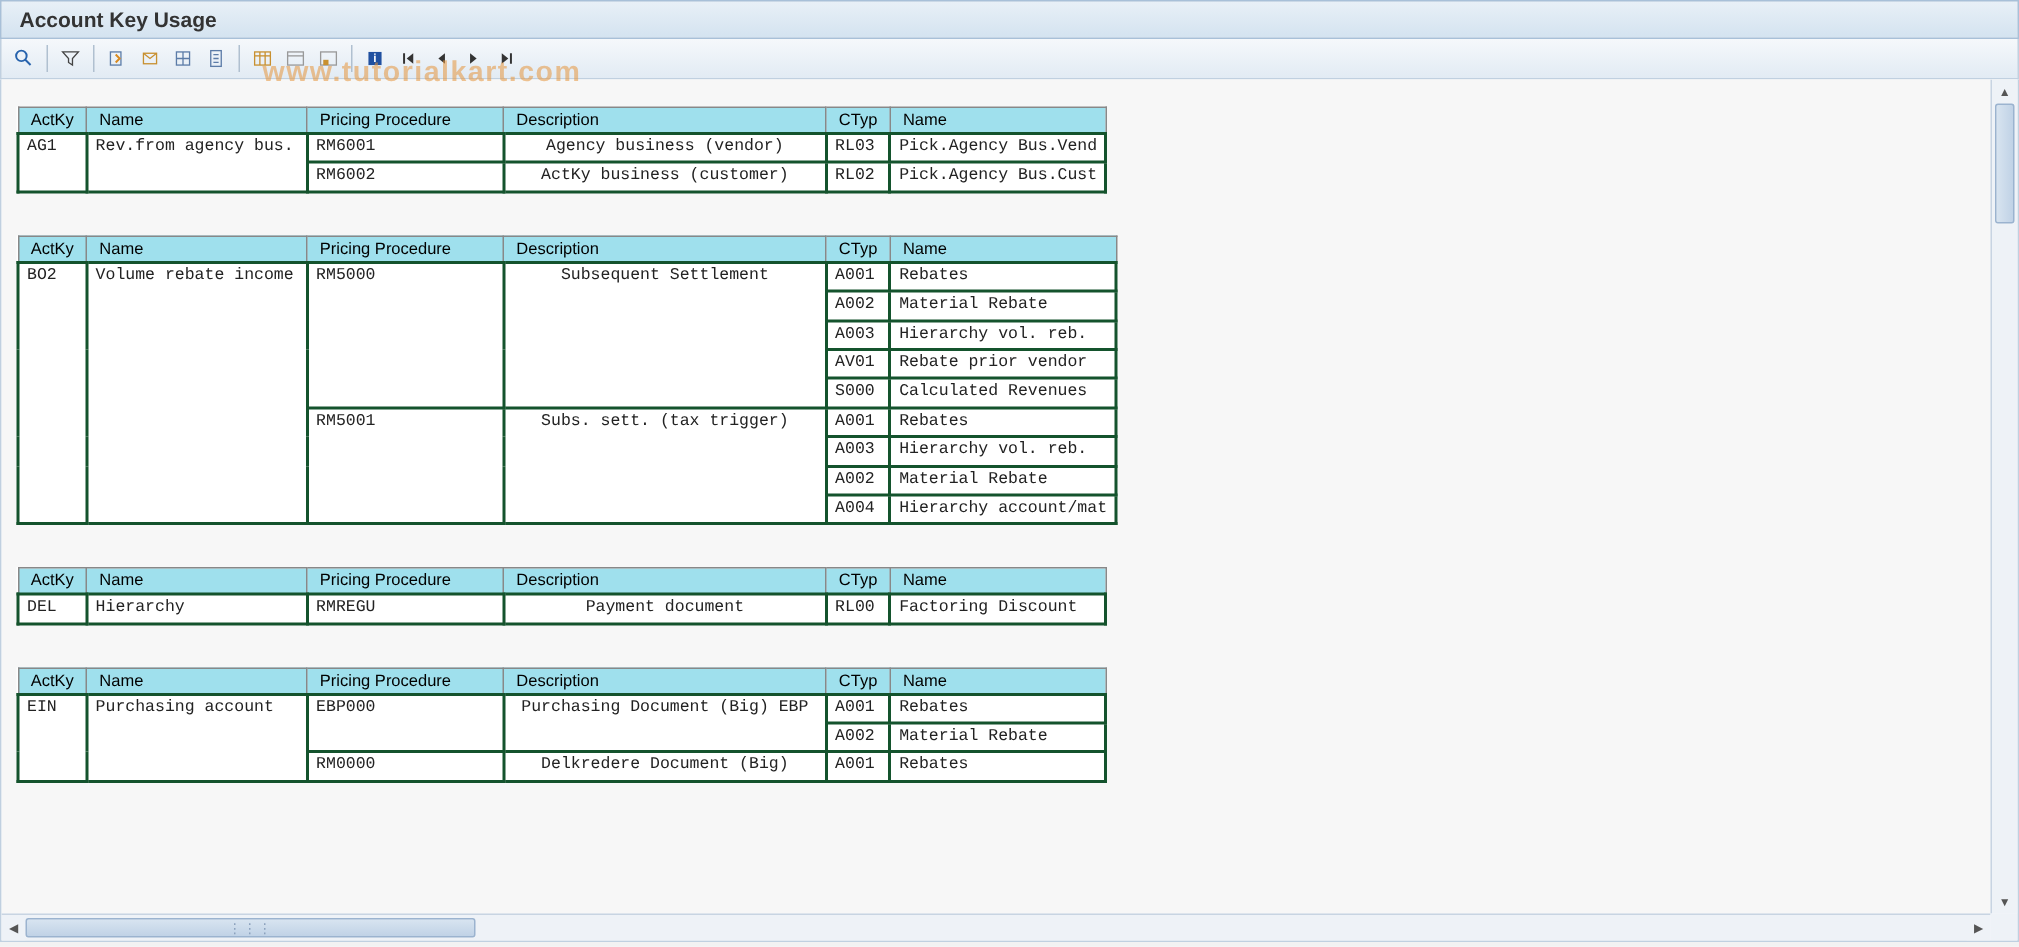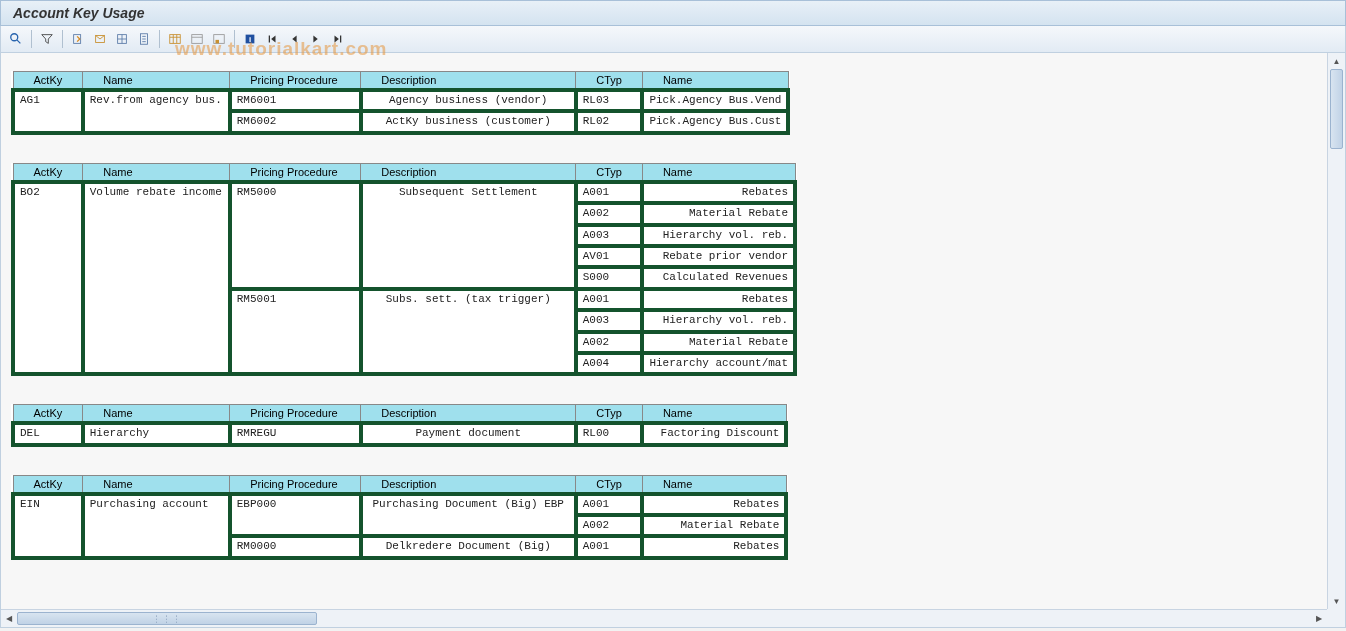"Account Key Usage" .title-bar { font-style: italic -> none }
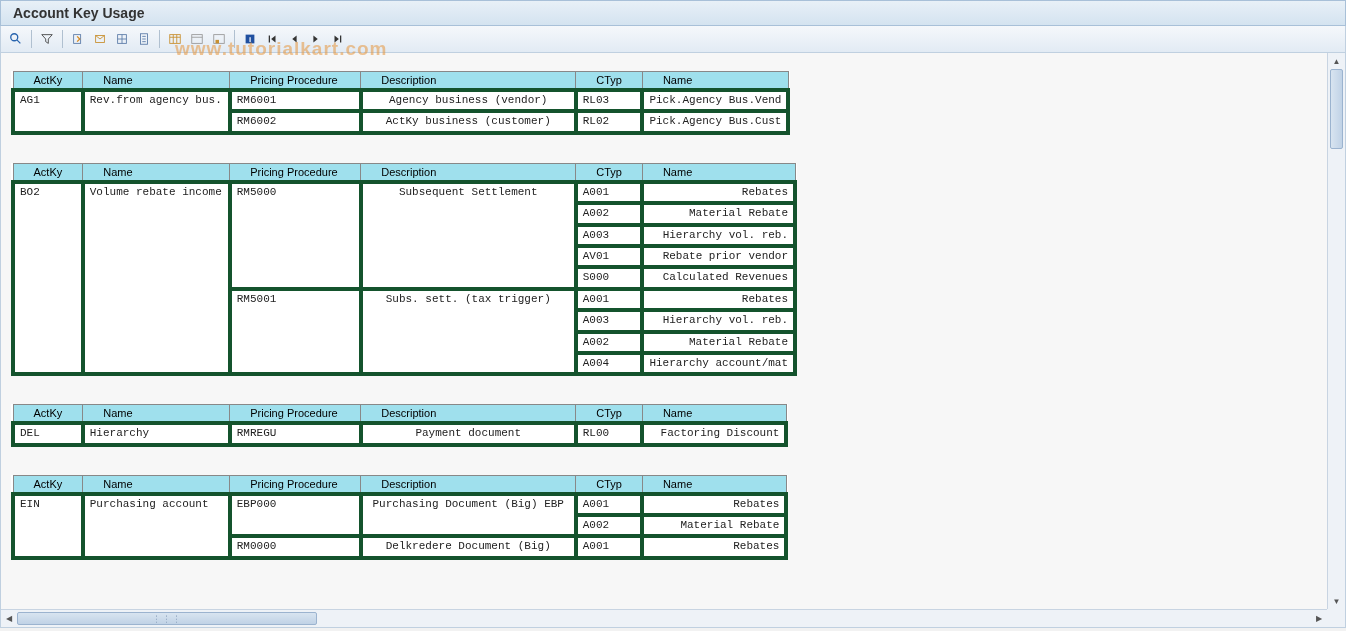"ActKy" .data-table th { padding: 2px 20px -> 2px 8px }
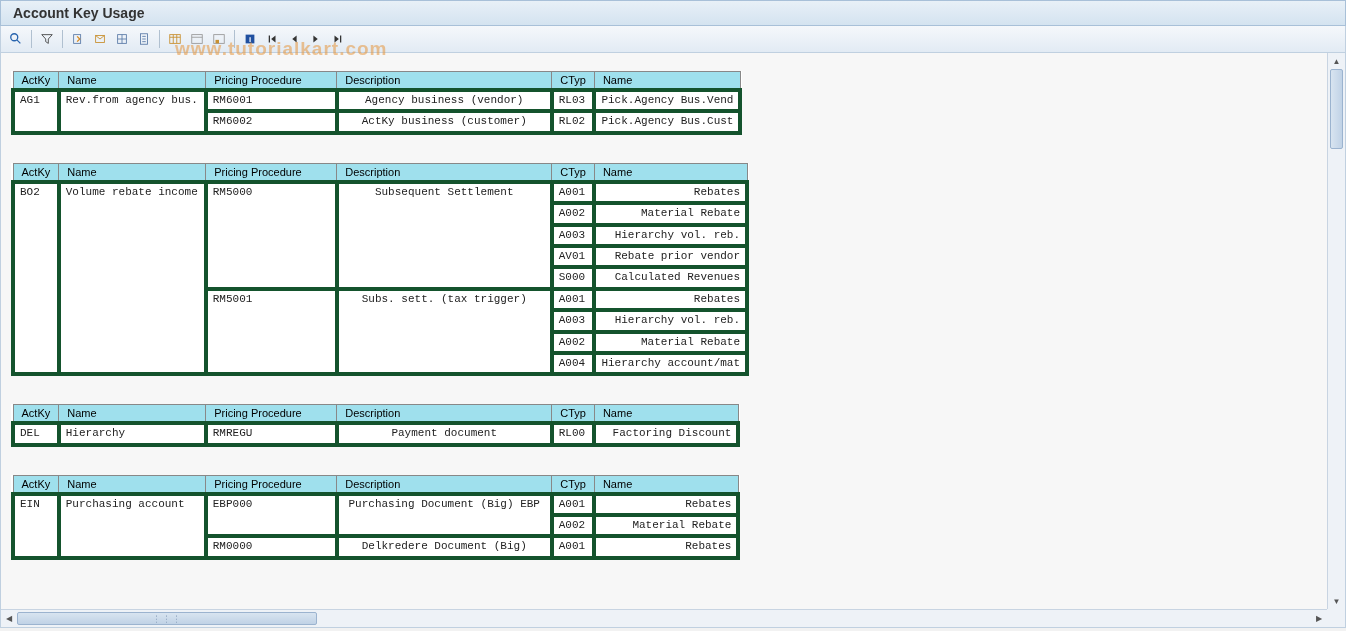"AG1" .data-table td { border: 4px solid #14532d -> 2px solid #14532d }
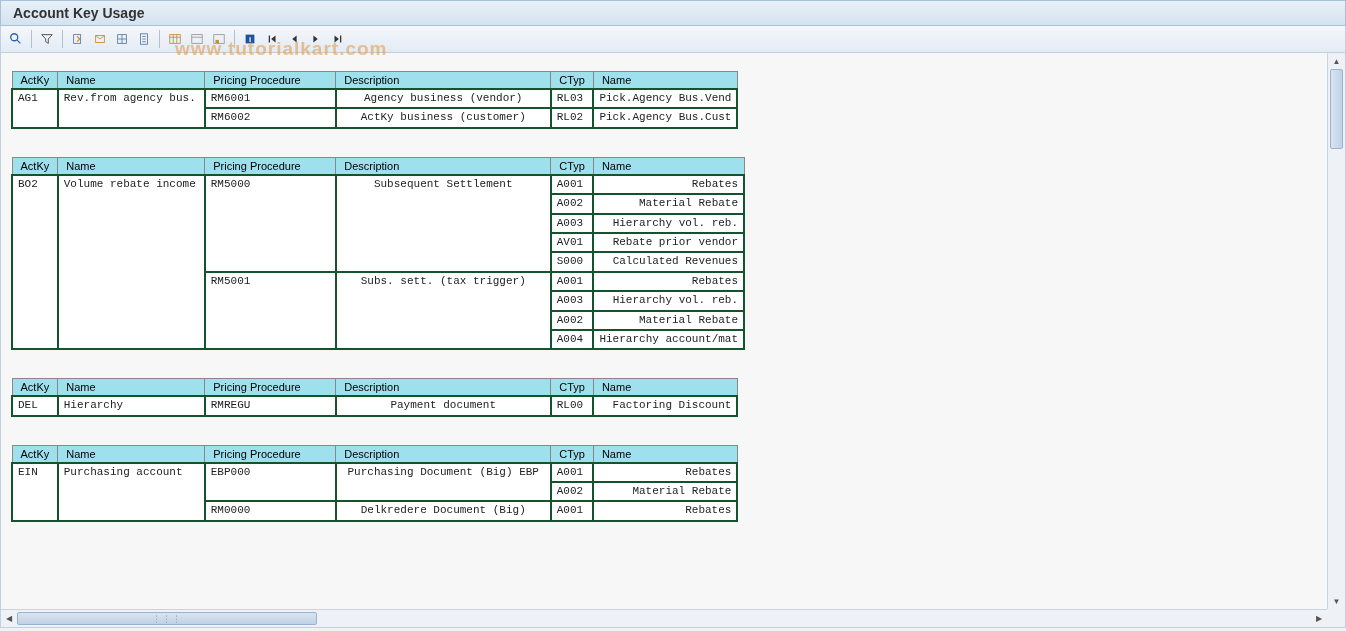"Pick.Agency Bus.Vend" .col-name2 { text-align: right -> none }
